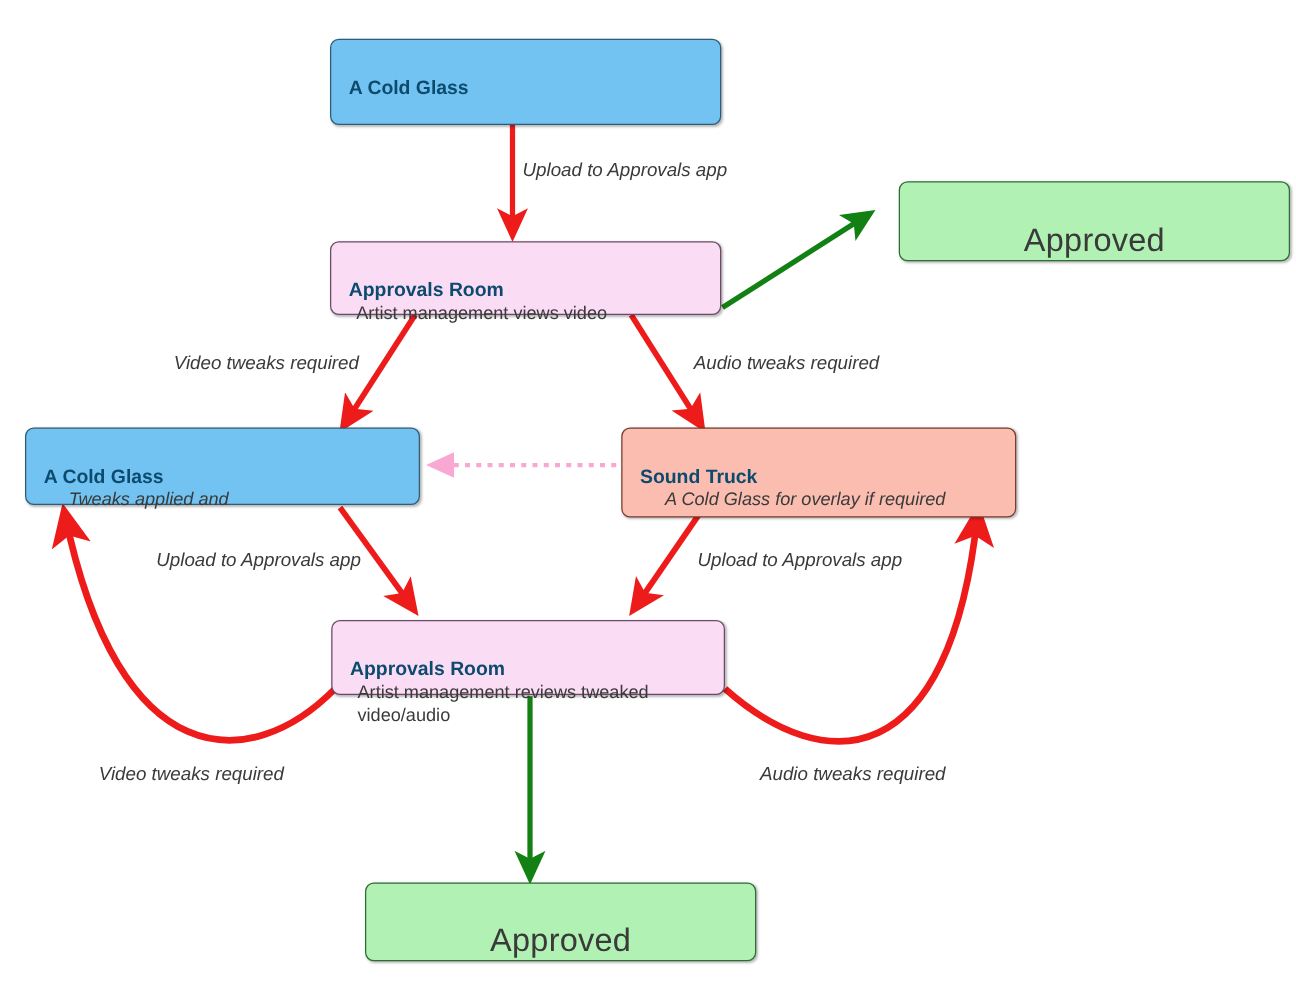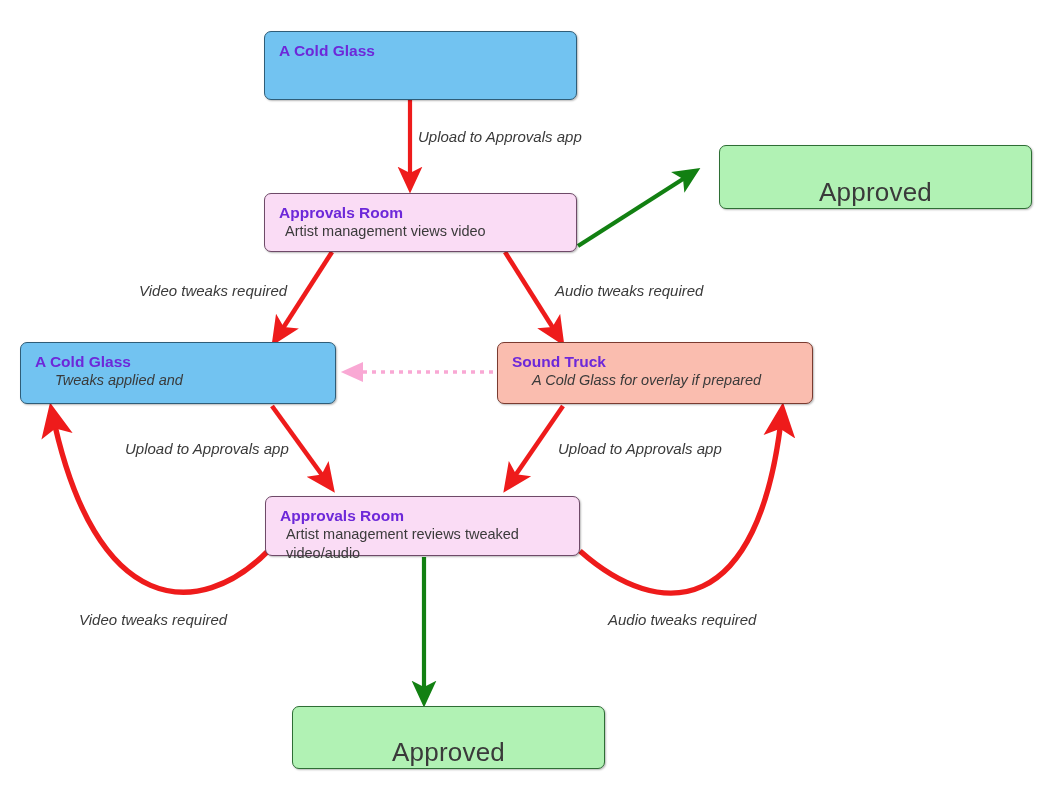"A Cold Glass" .node .title { color: #6d28d9 -> #0c4a6e; margin-top: none -> 20px }
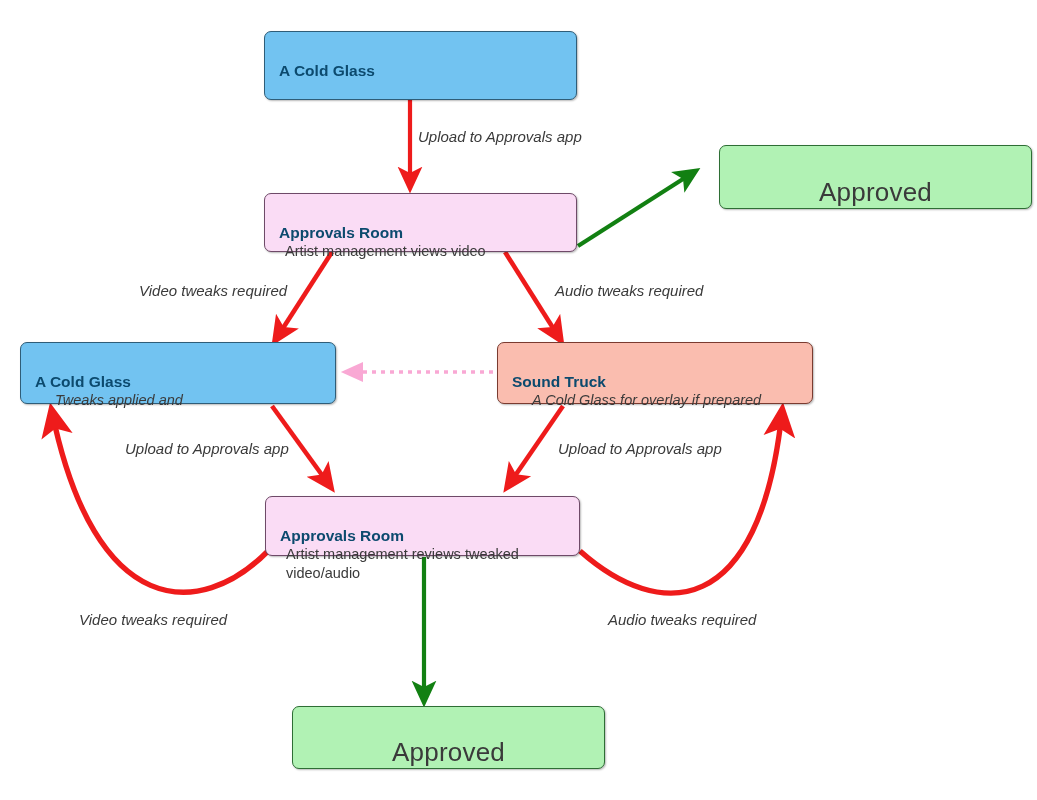"Sound Truck" div.node { height: 62px -> 72px }
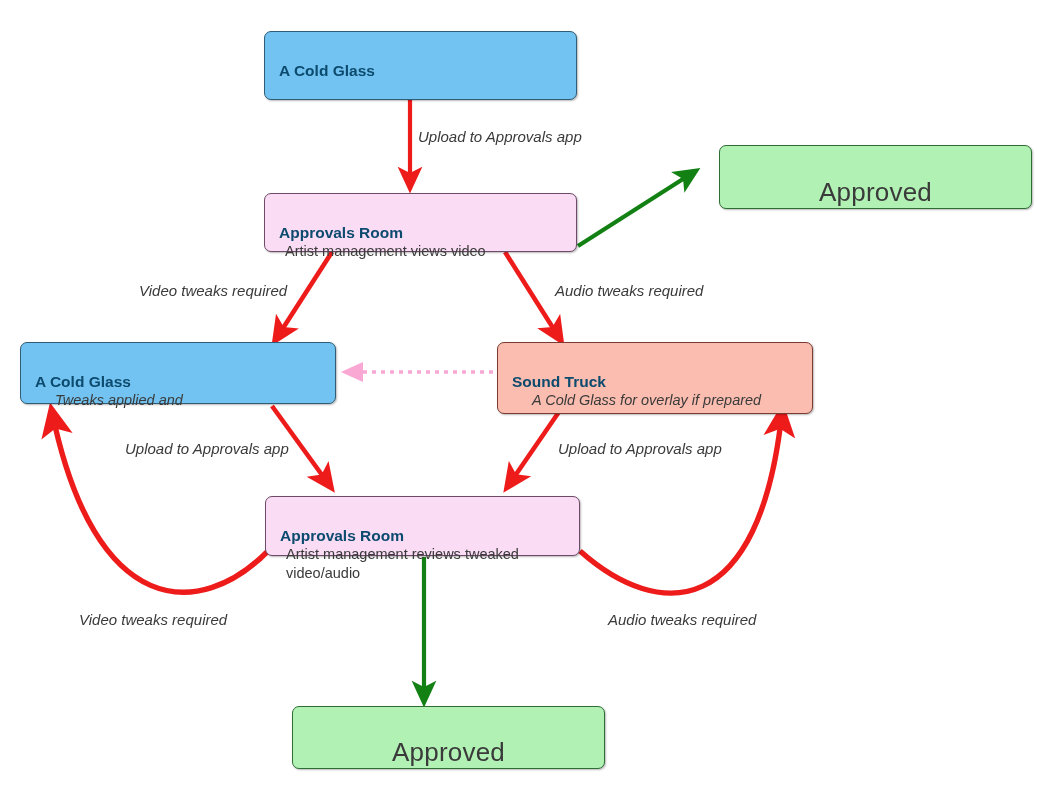"A Cold Glass for overlay" div.desc { text: prepared -> required }
